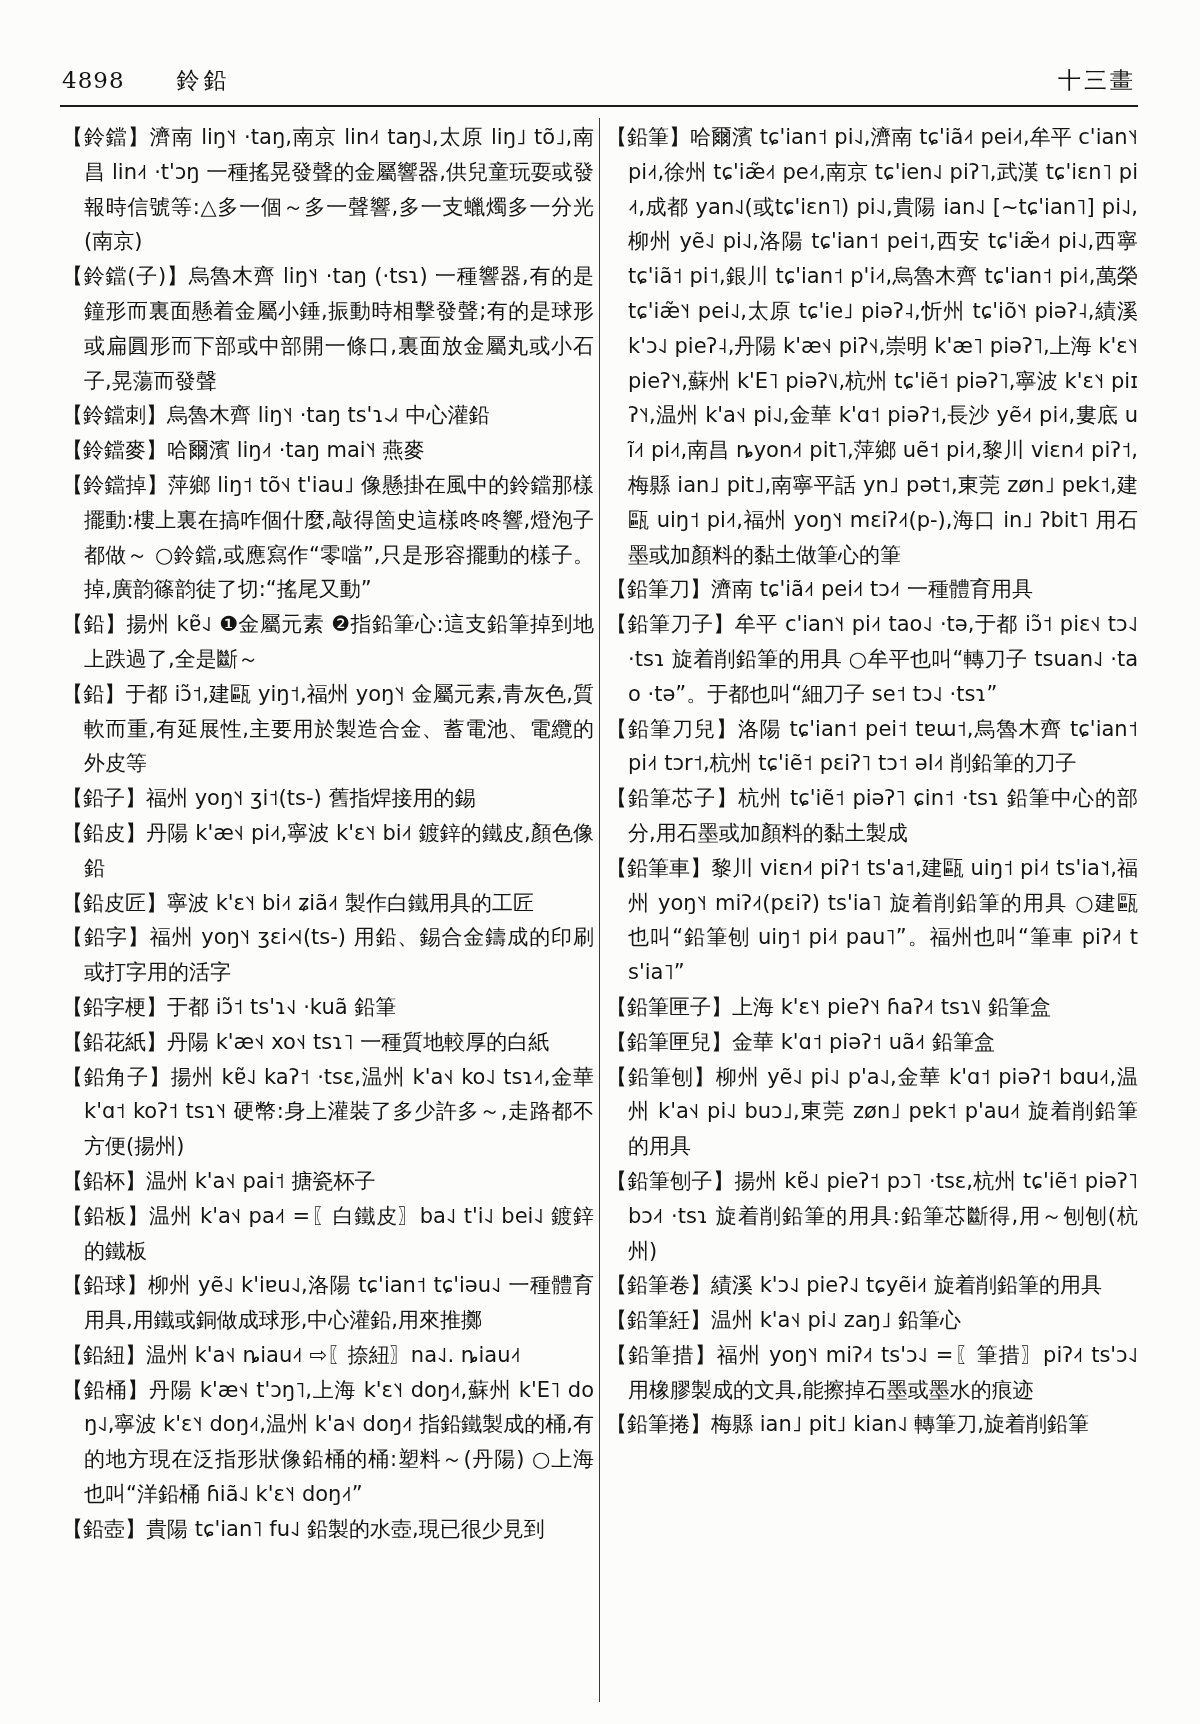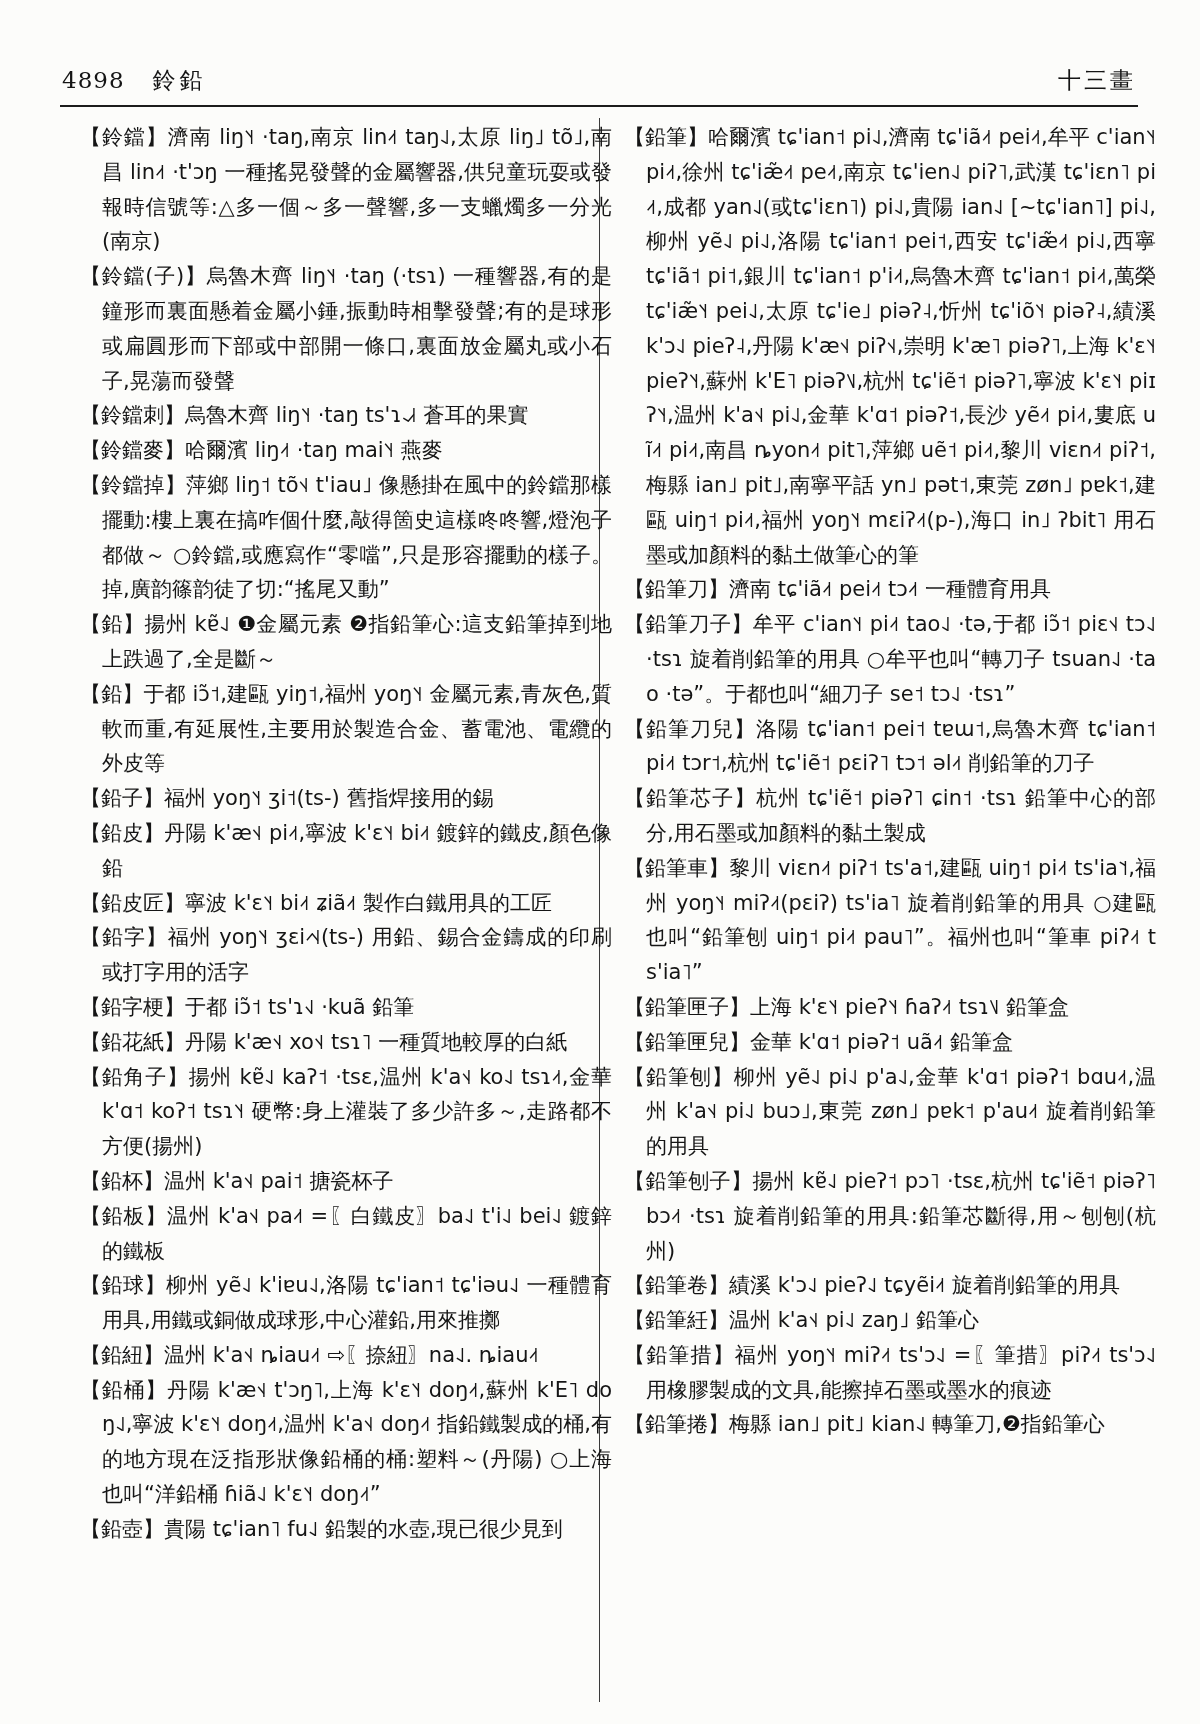"鈴鉛" .guide { margin-left: 28px -> 52px }
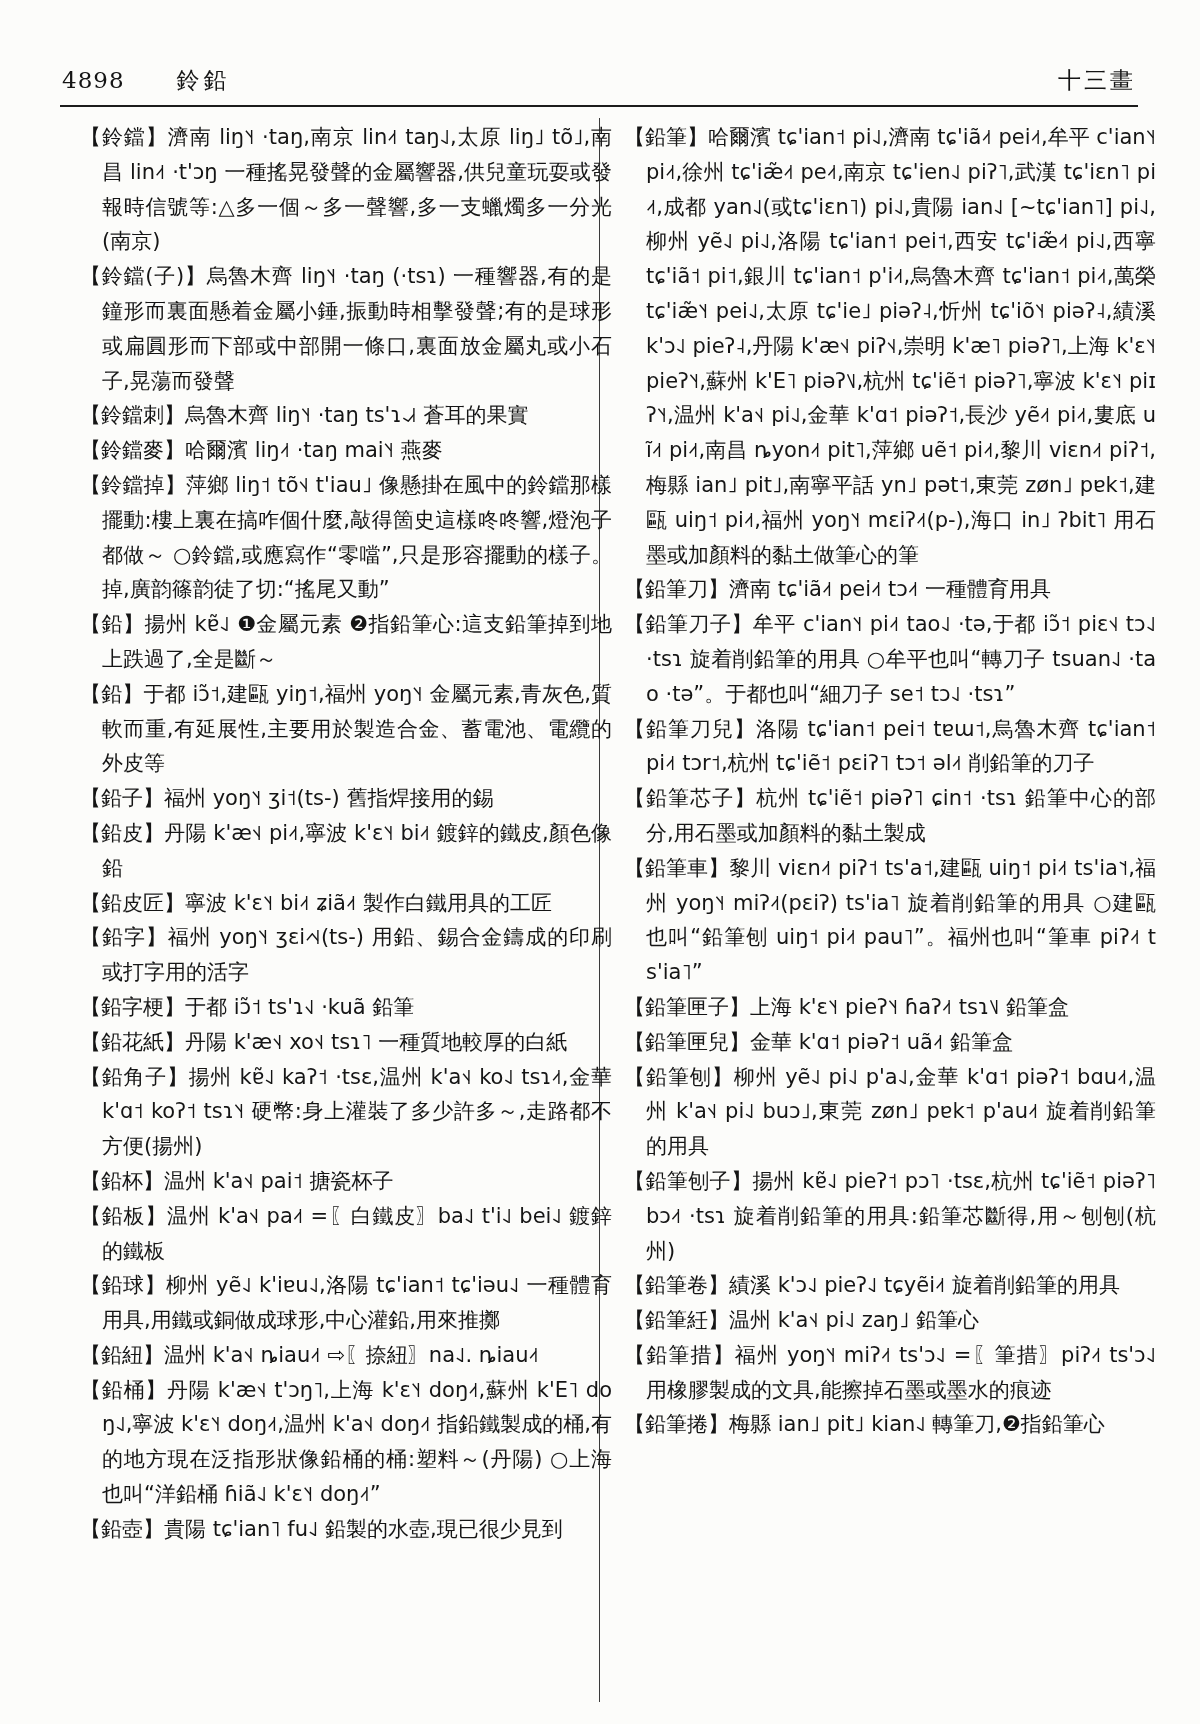"【鈴鐺】濟南 liŋ˥˧ ·taŋ,南京 lin˨˦ taŋ˨˩,太原" .col { margin-left: 18px -> none }
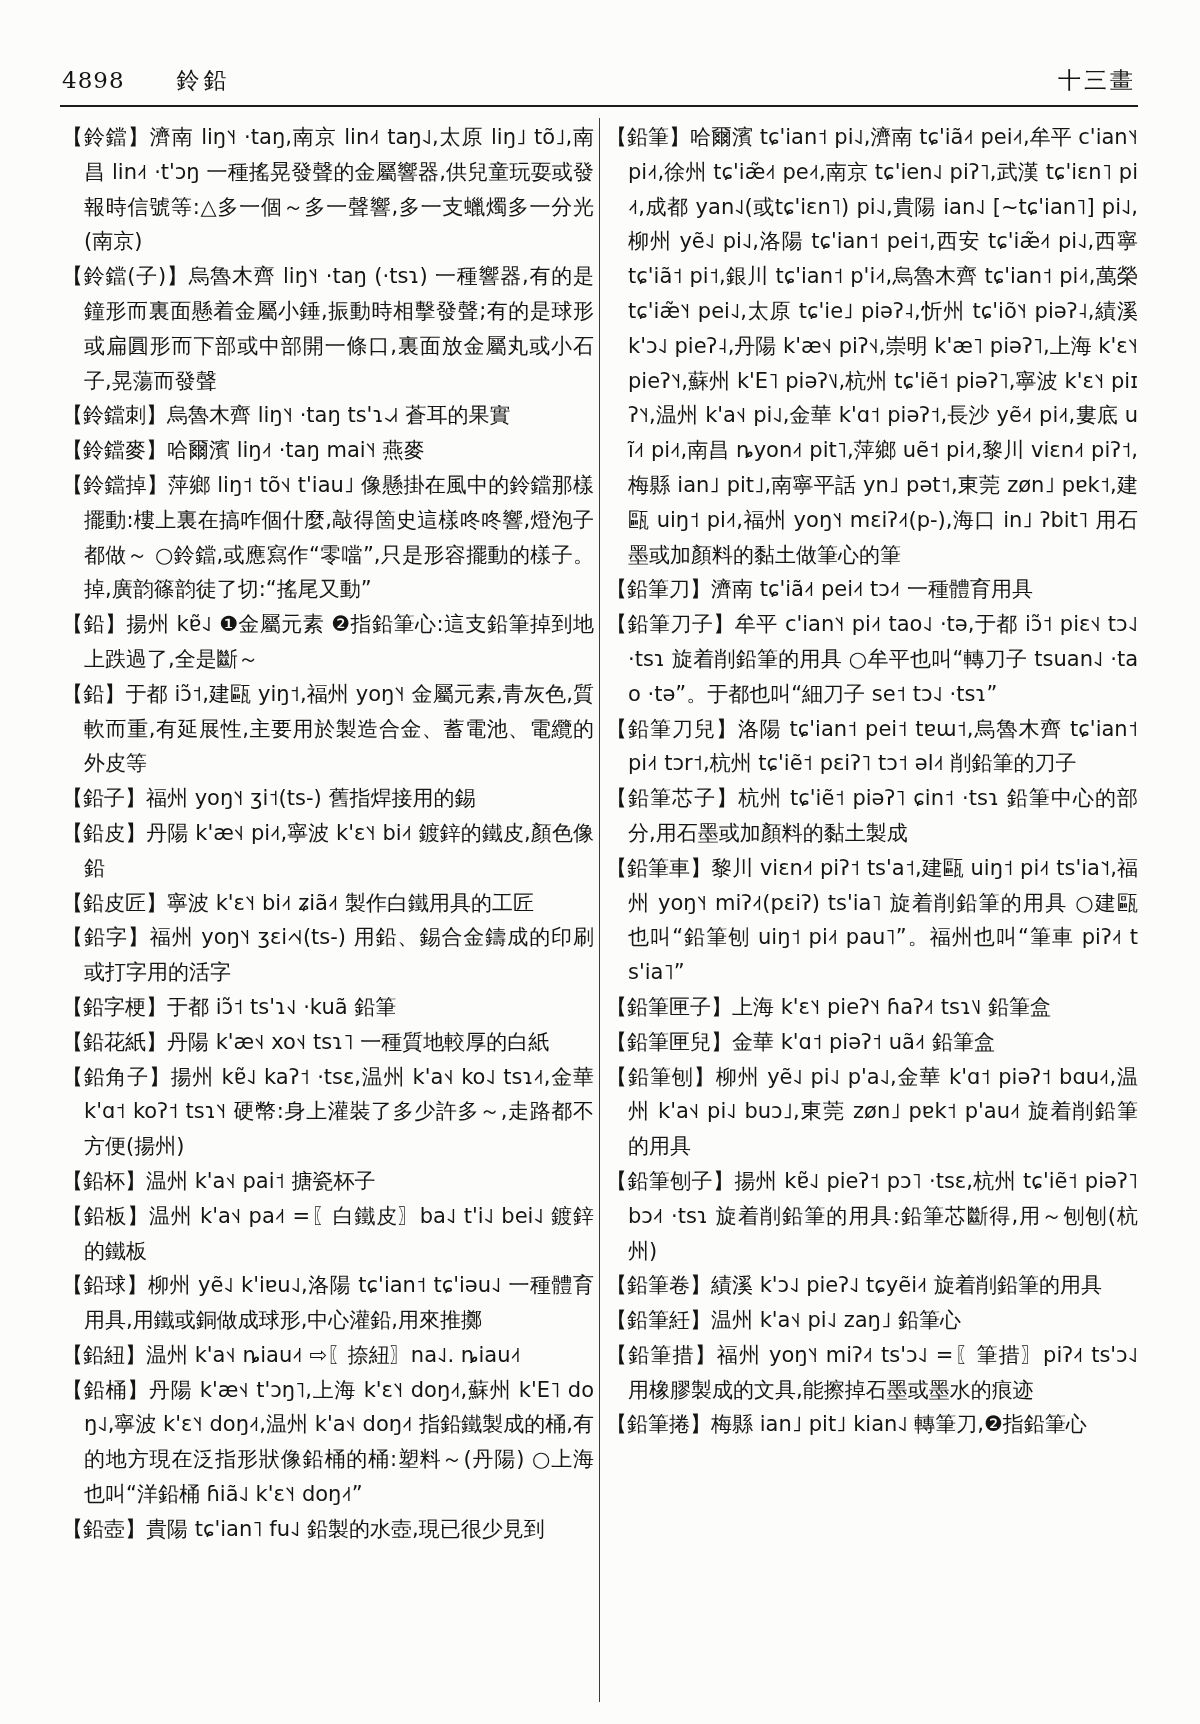"烏魯木齊 liŋ˥˧ ·taŋ ts'ɿ˨˩˧ 蒼耳的果實" span { text: 蒼耳的果實 -> 中心灌鉛 }
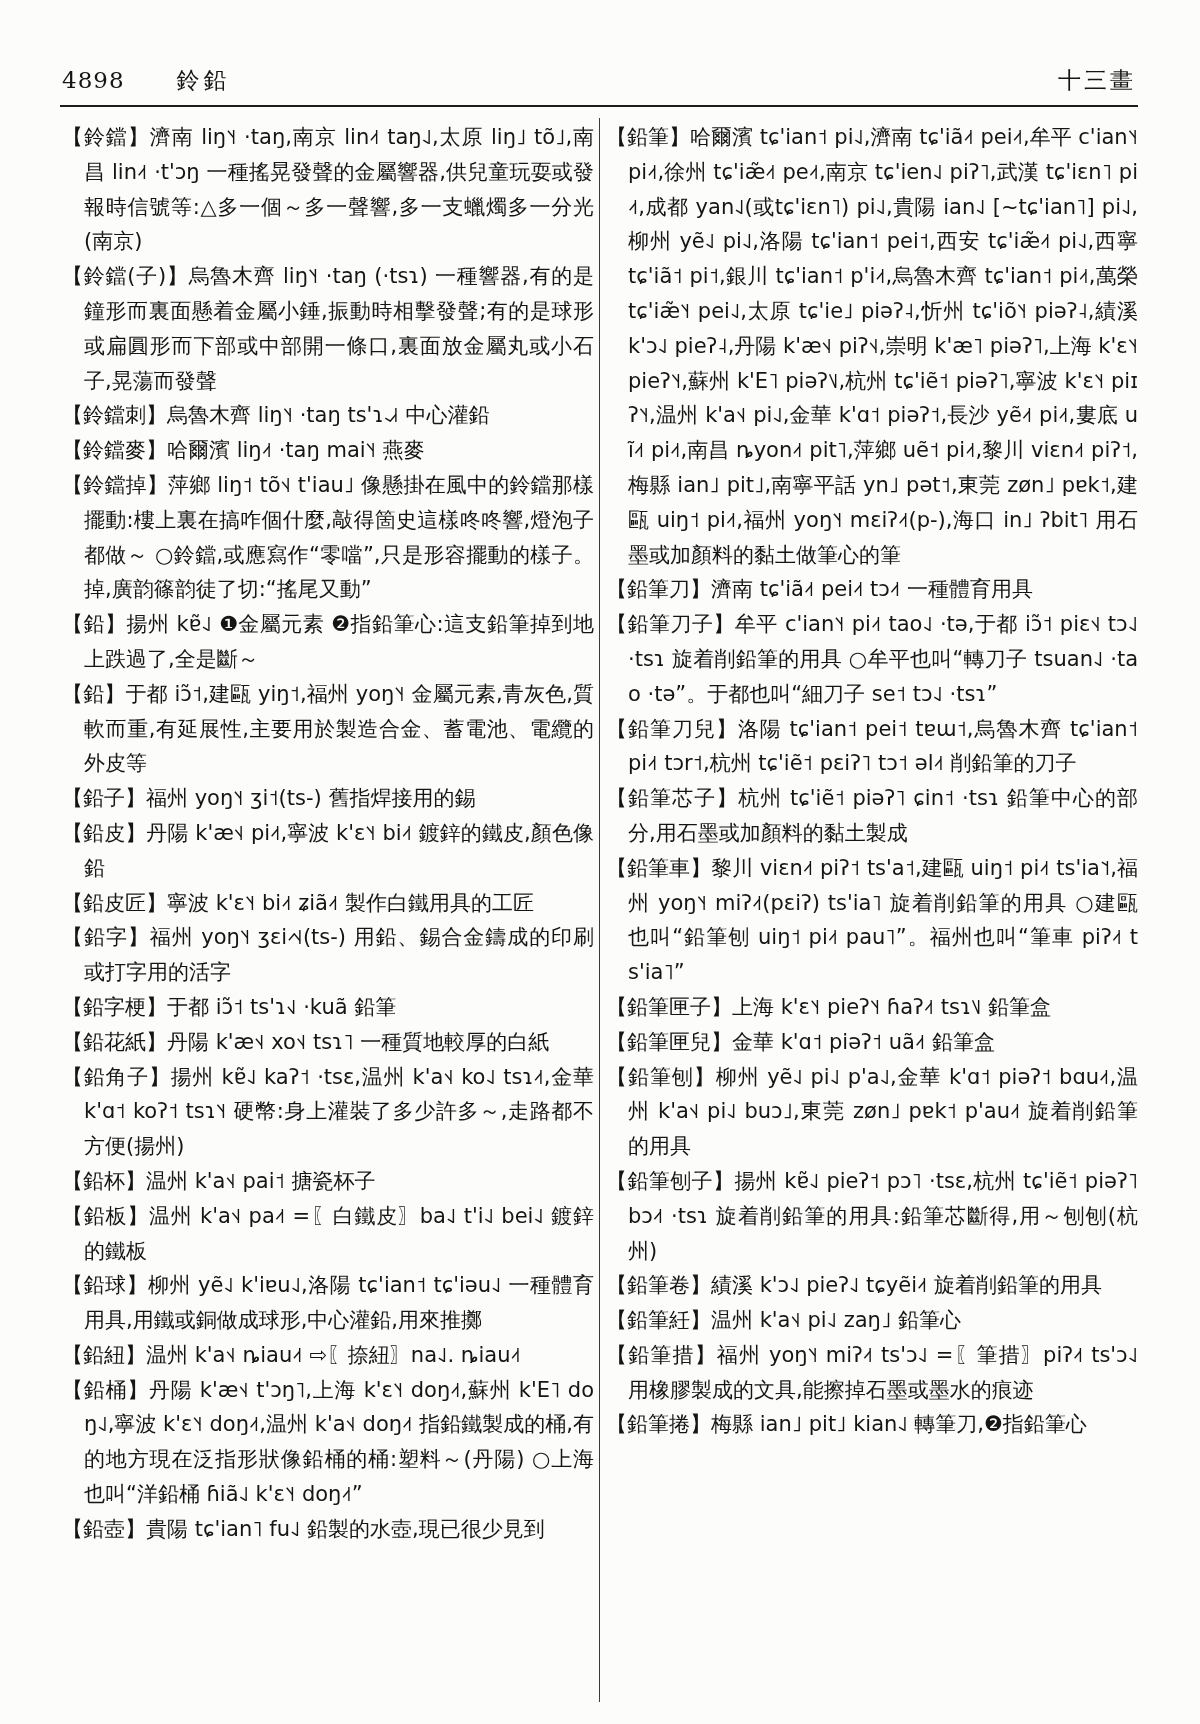"梅縣 ian˩ pit˩ kian˨˩ 轉筆刀,❷指鉛筆心" span { text: ,❷指鉛筆心 -> ,旋着削鉛筆 }
